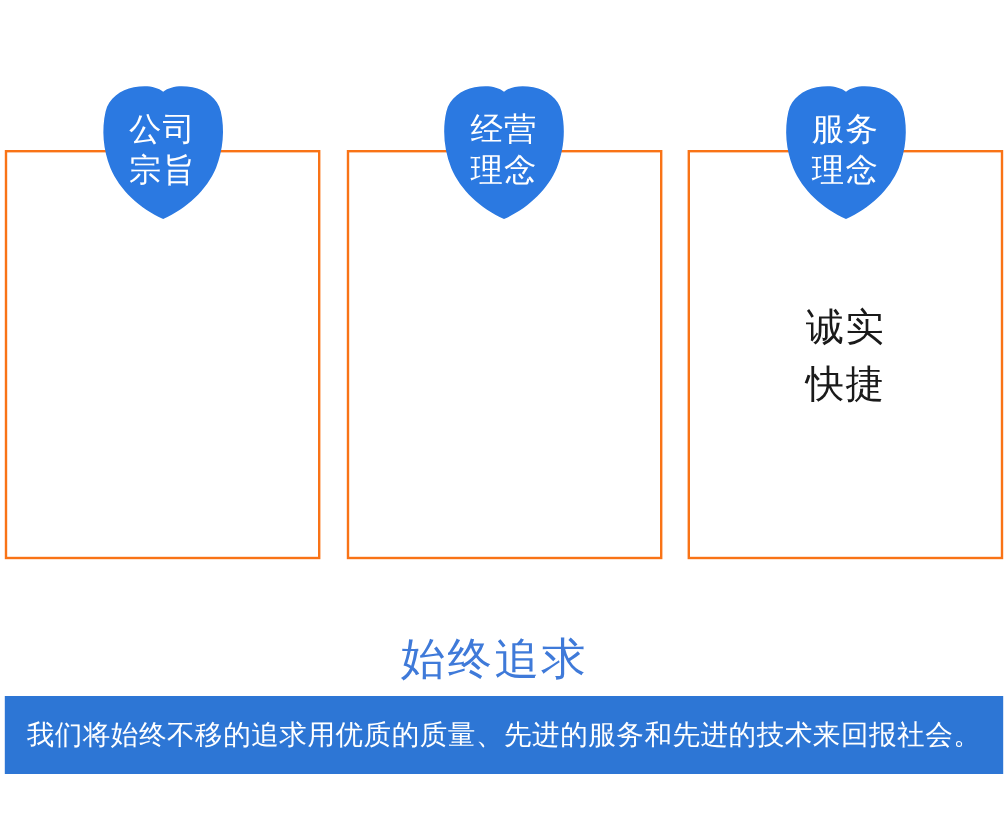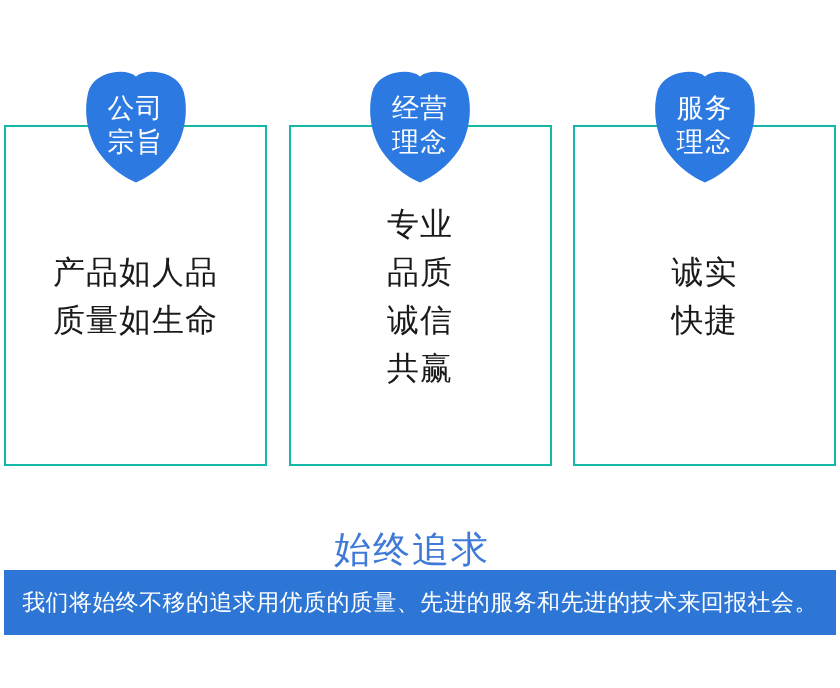"公司" .card { border: 2px solid #14b8a6 -> 2px solid #f97316 }
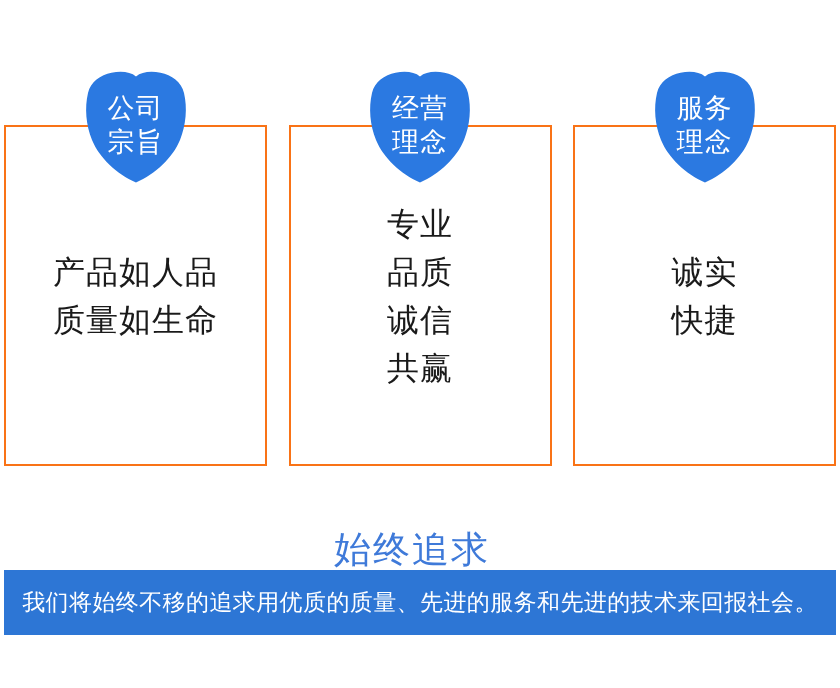"专业" div.card-body { html: <div> <div>专业</div> <div>品质</div> <div>诚信</div> <div>共赢</div> </div> -> none }
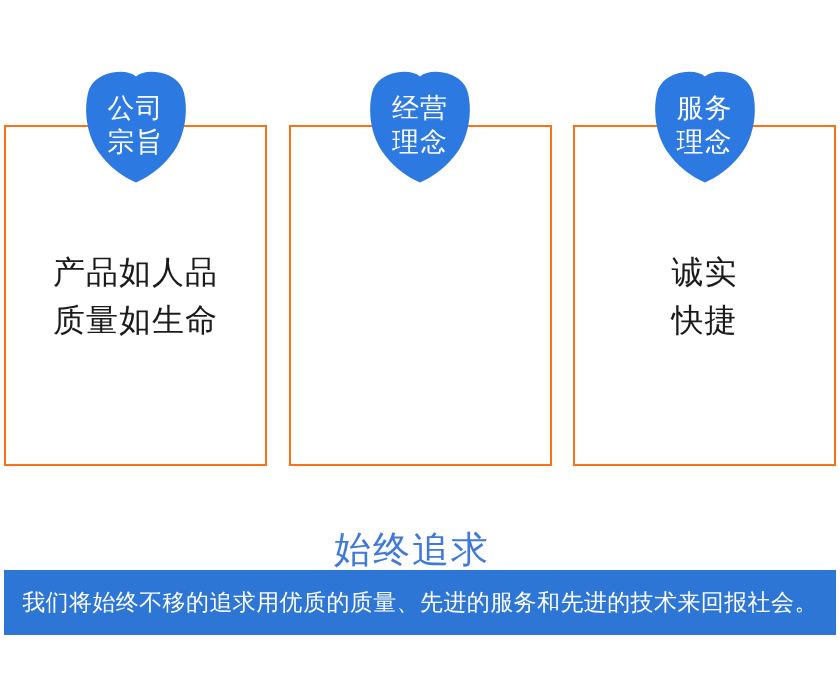"产品如人品" div.card-body { html: <div> <div>产品如人品</div> <div>质量如生命</div> </div> -> none }
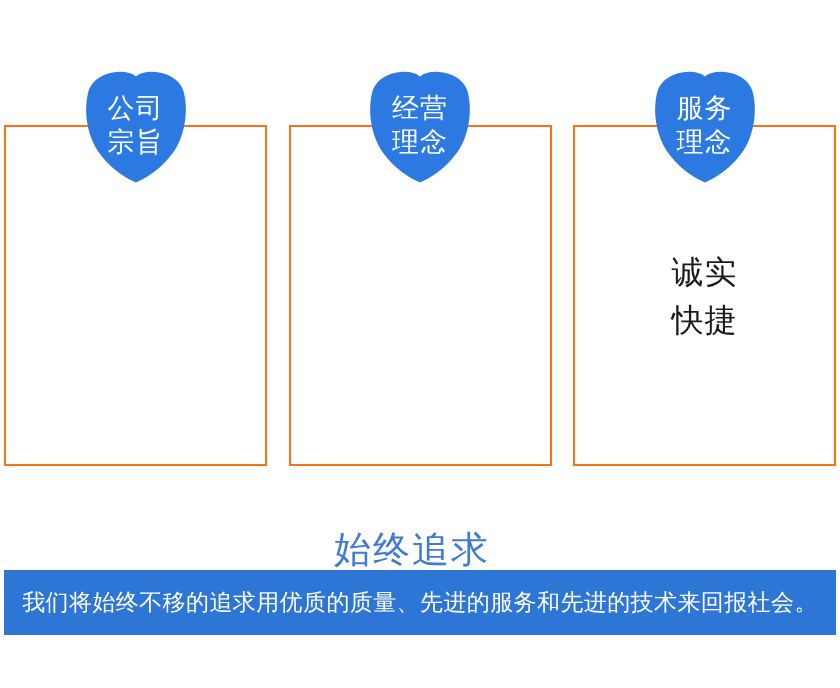"我们将始终不移的追求用优质的质量、先进的服务和先进的技术来回报社会。" .banner { margin: 0 4px 0 4px -> 10px 4px 0 4px }
